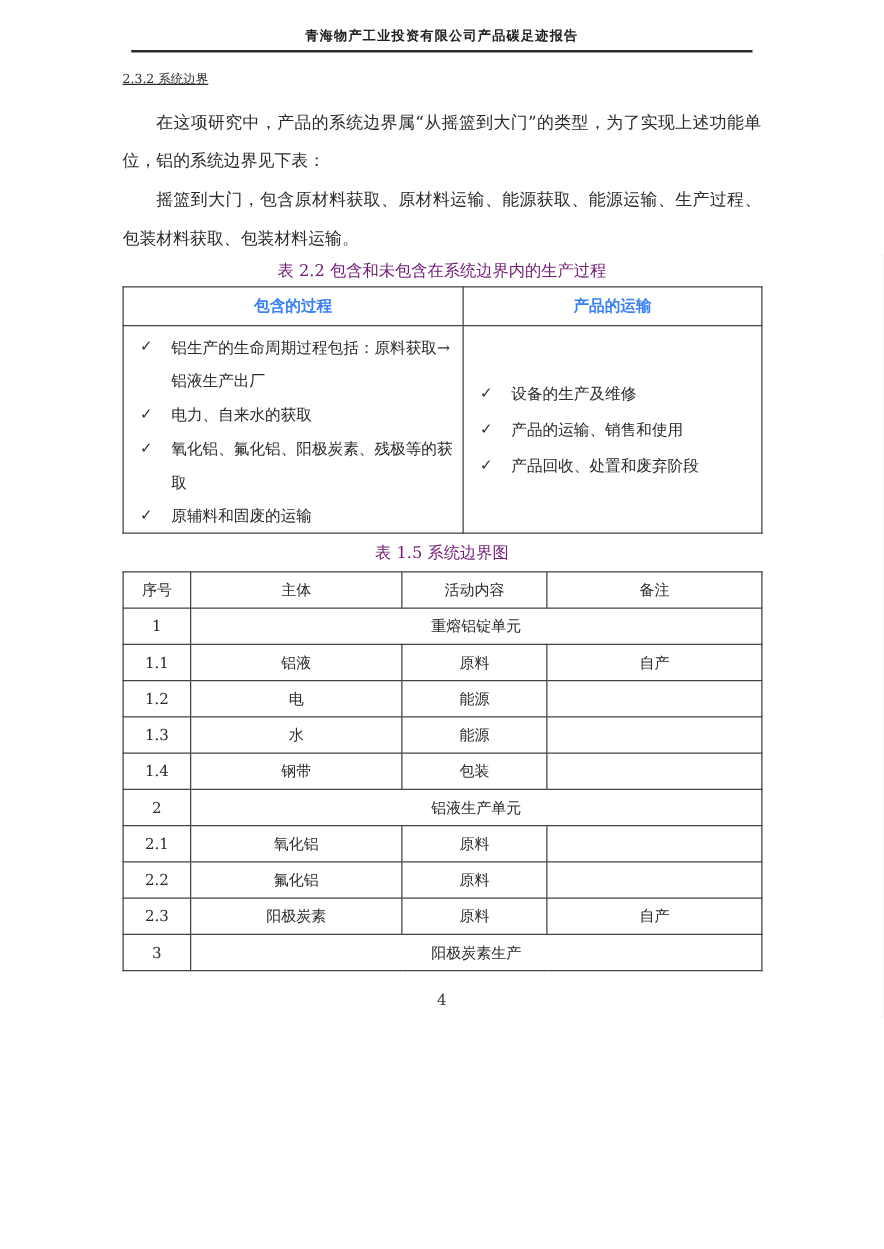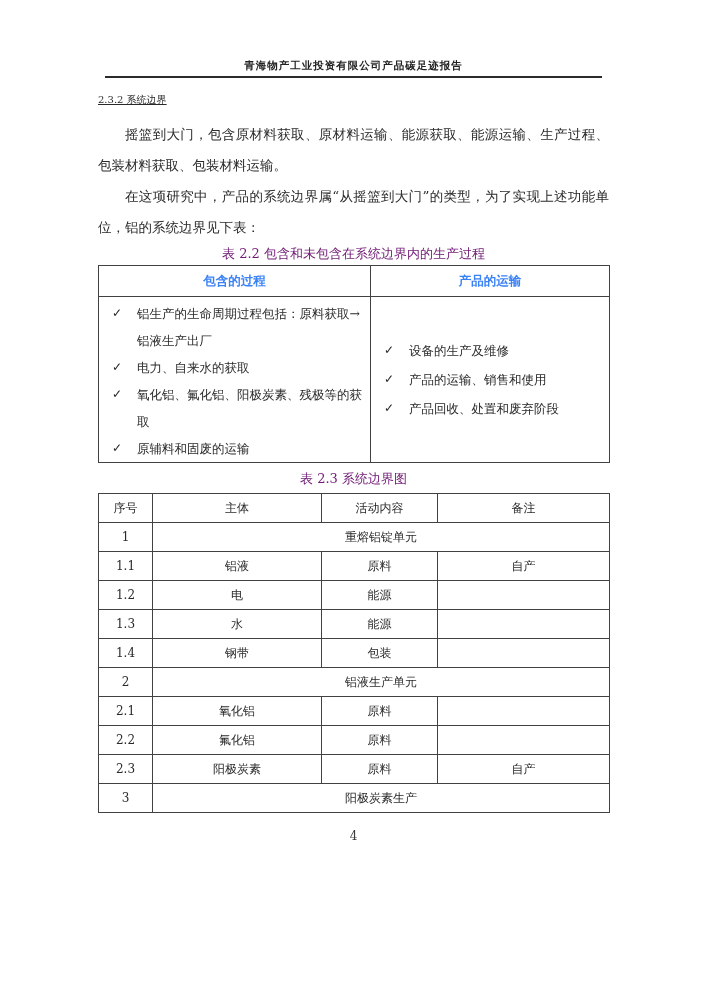"青海物产工业投资有限公司产品碳足迹报告" .content { padding-top: 56px -> 20px }
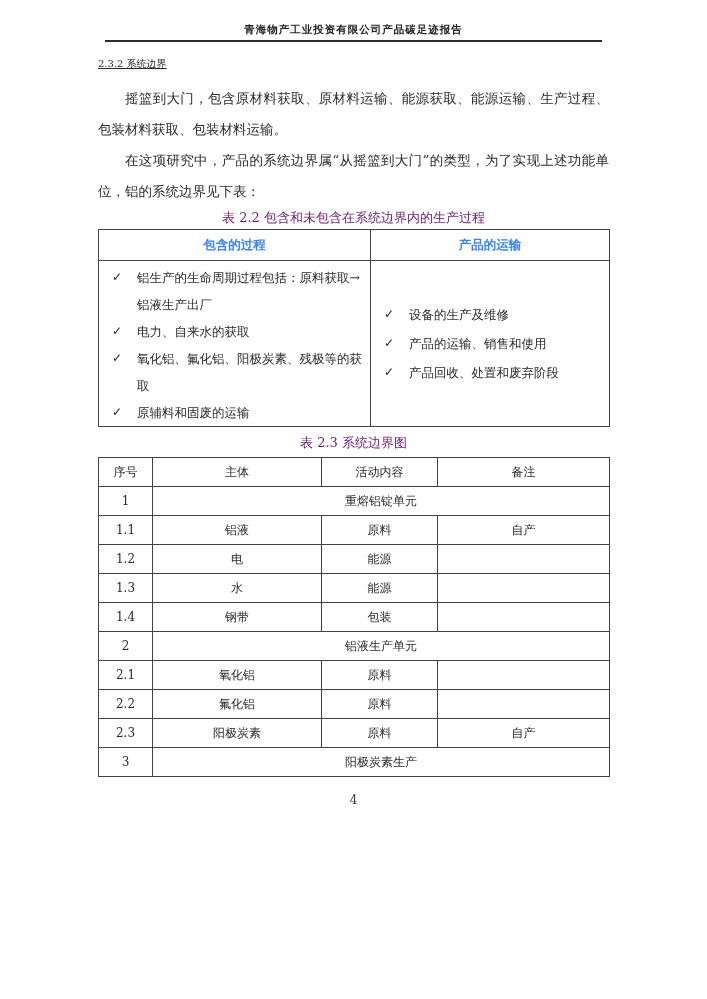"摇篮到大门，包含原材料获取、原材料运输、能源获取、能源运输、生产过程、包装材料获" p.body-para { order: before "在这项研究中，产品的系统边界属“从摇篮到大门”的类型，为了实现上述功能单位，铝的" -> after "在这项研究中，产品的系统边界属“从摇篮到大门”的类型，为了实现上述功能单位，铝的" }
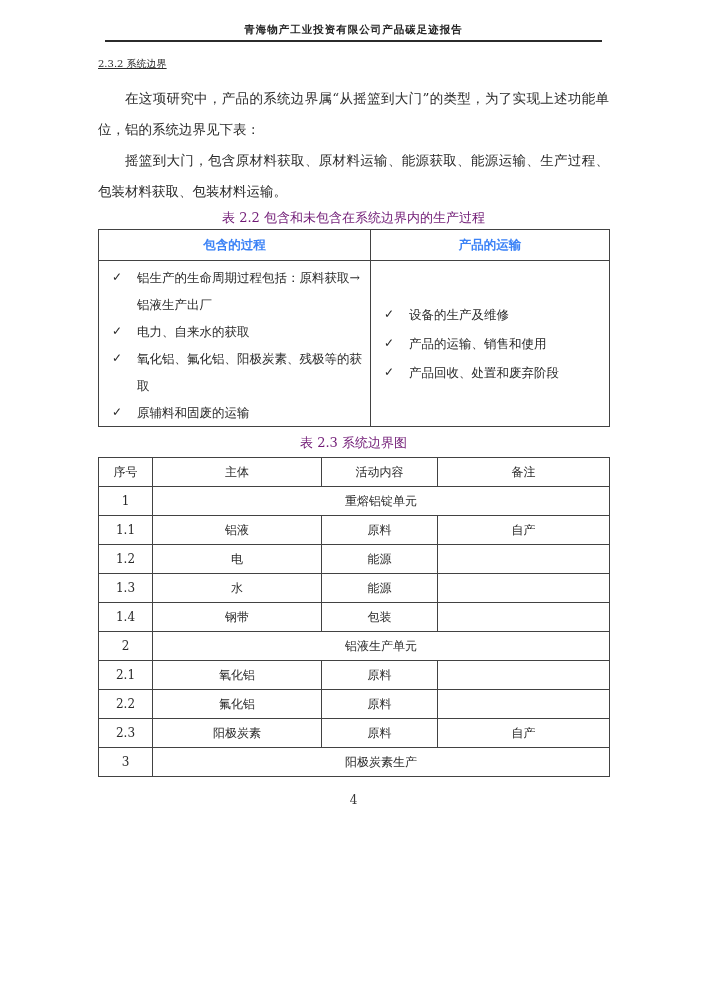"表 2.3 系统边界图" div.table-caption { text: 2.3 -> 1.5 }
